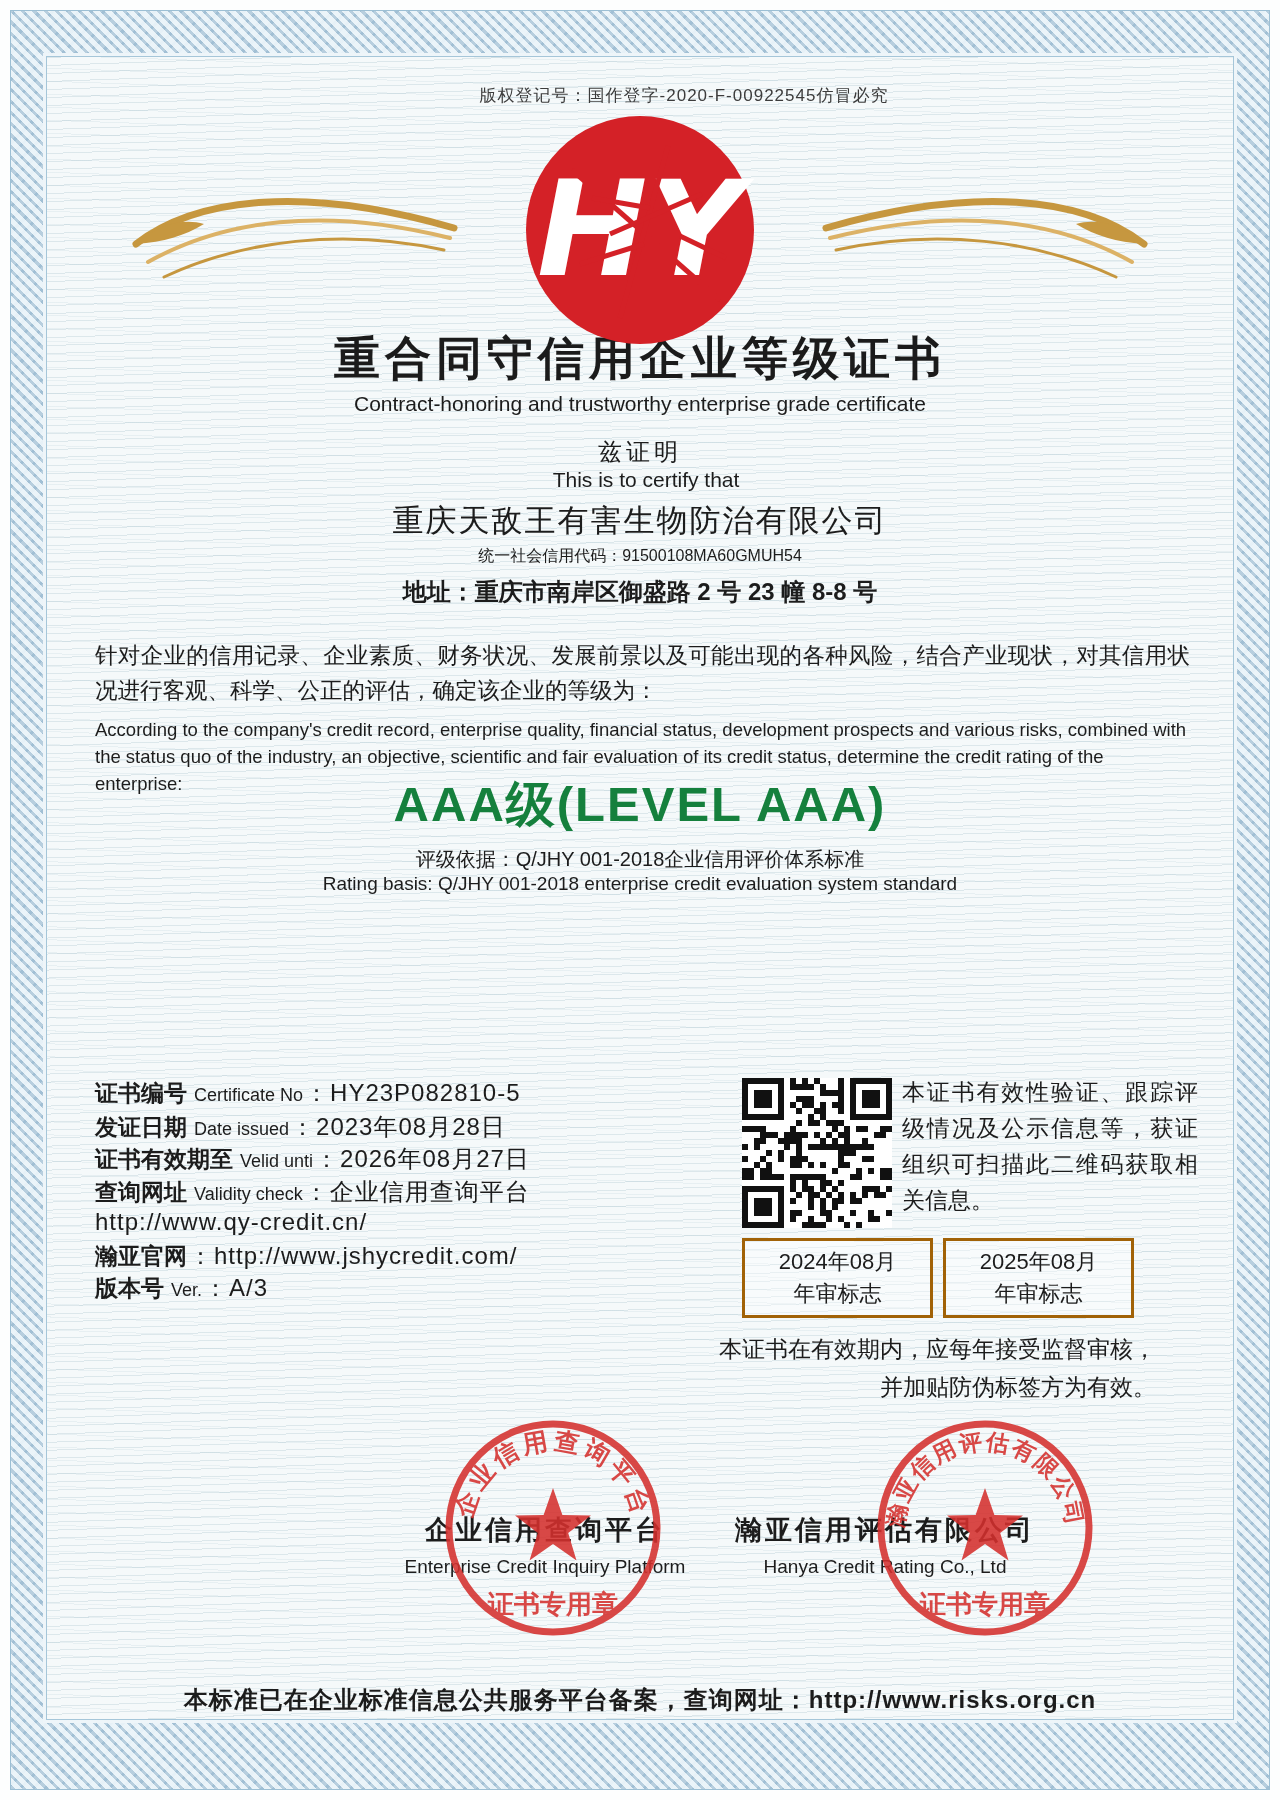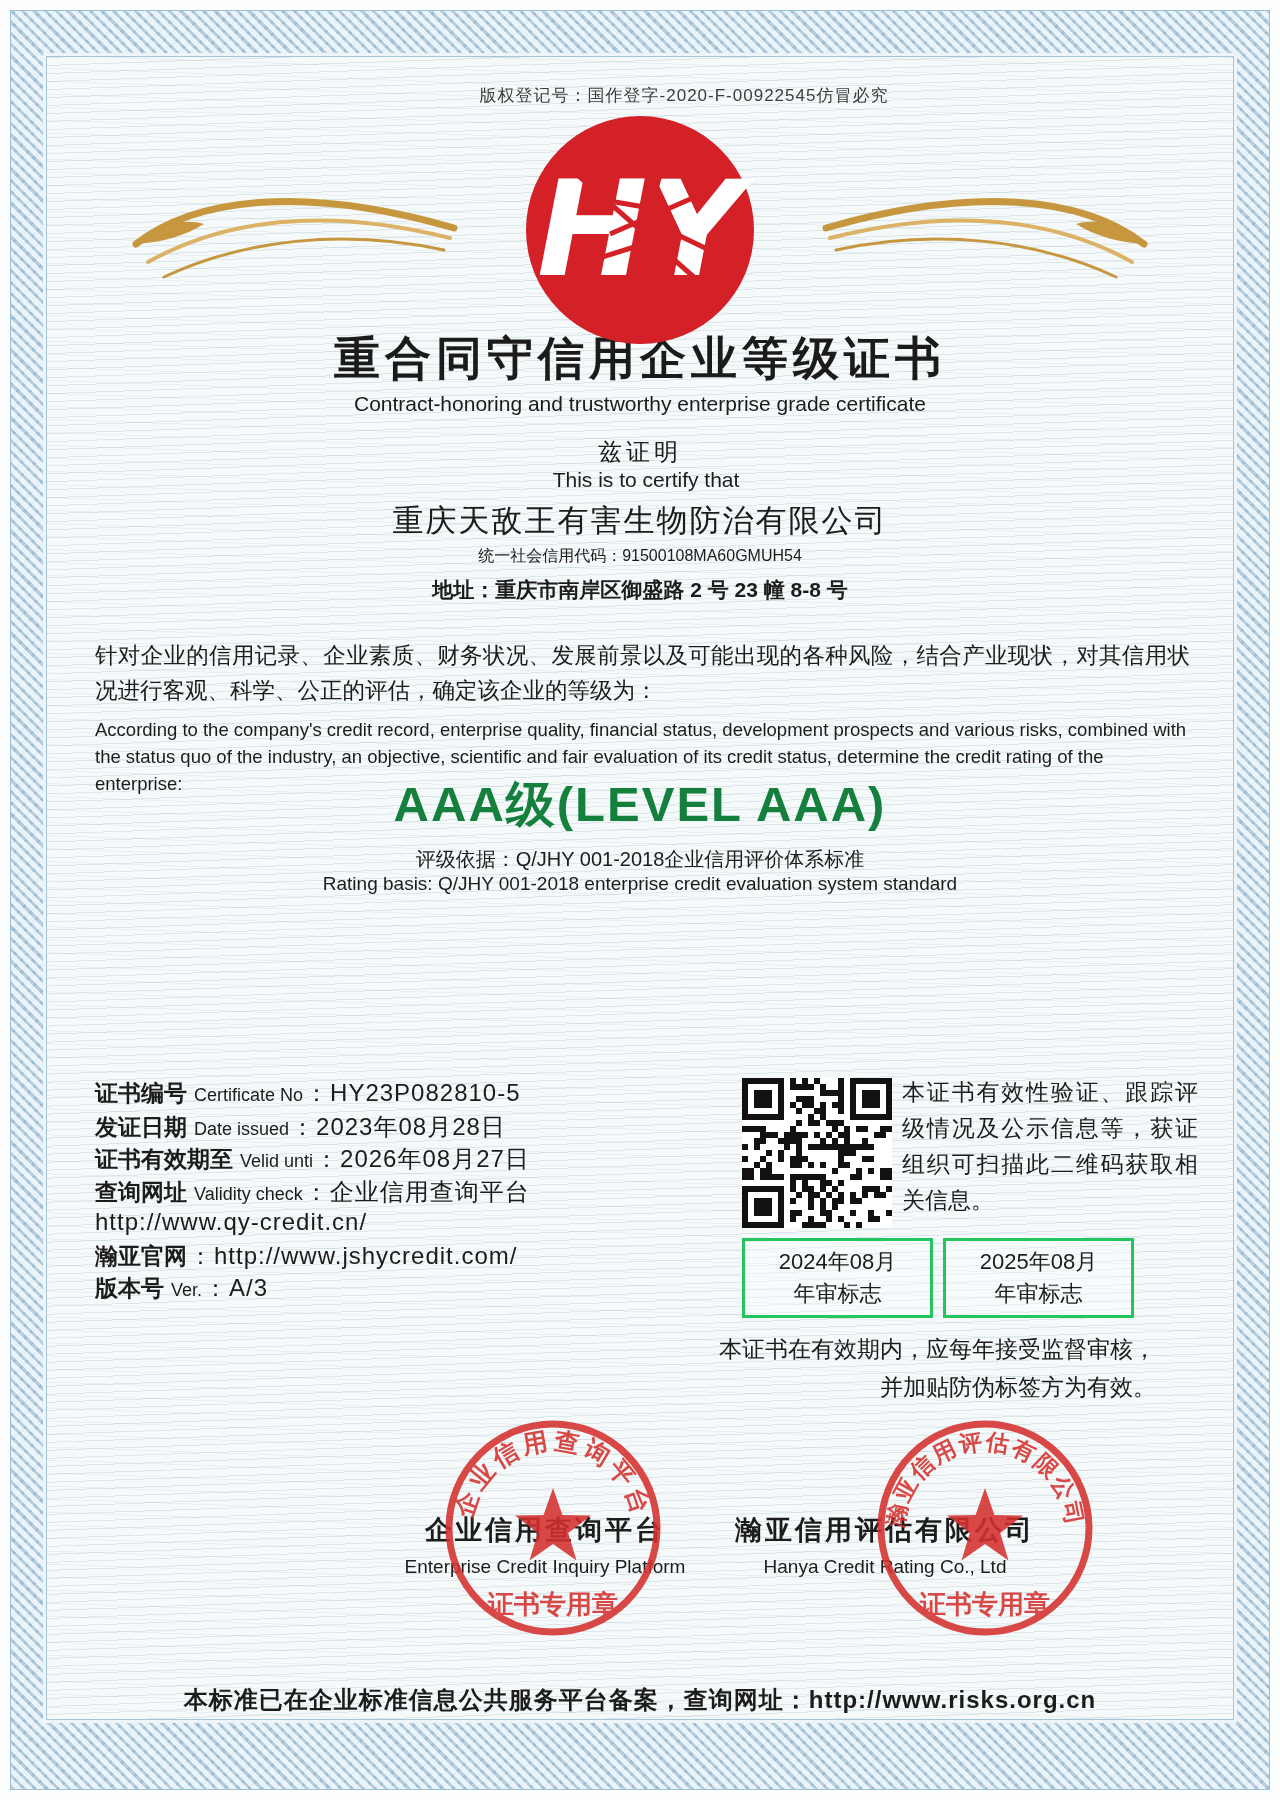"地址：重庆市南岸区御盛路 2 号 23 幢" .addr-line { font-size: 21px -> 24px }
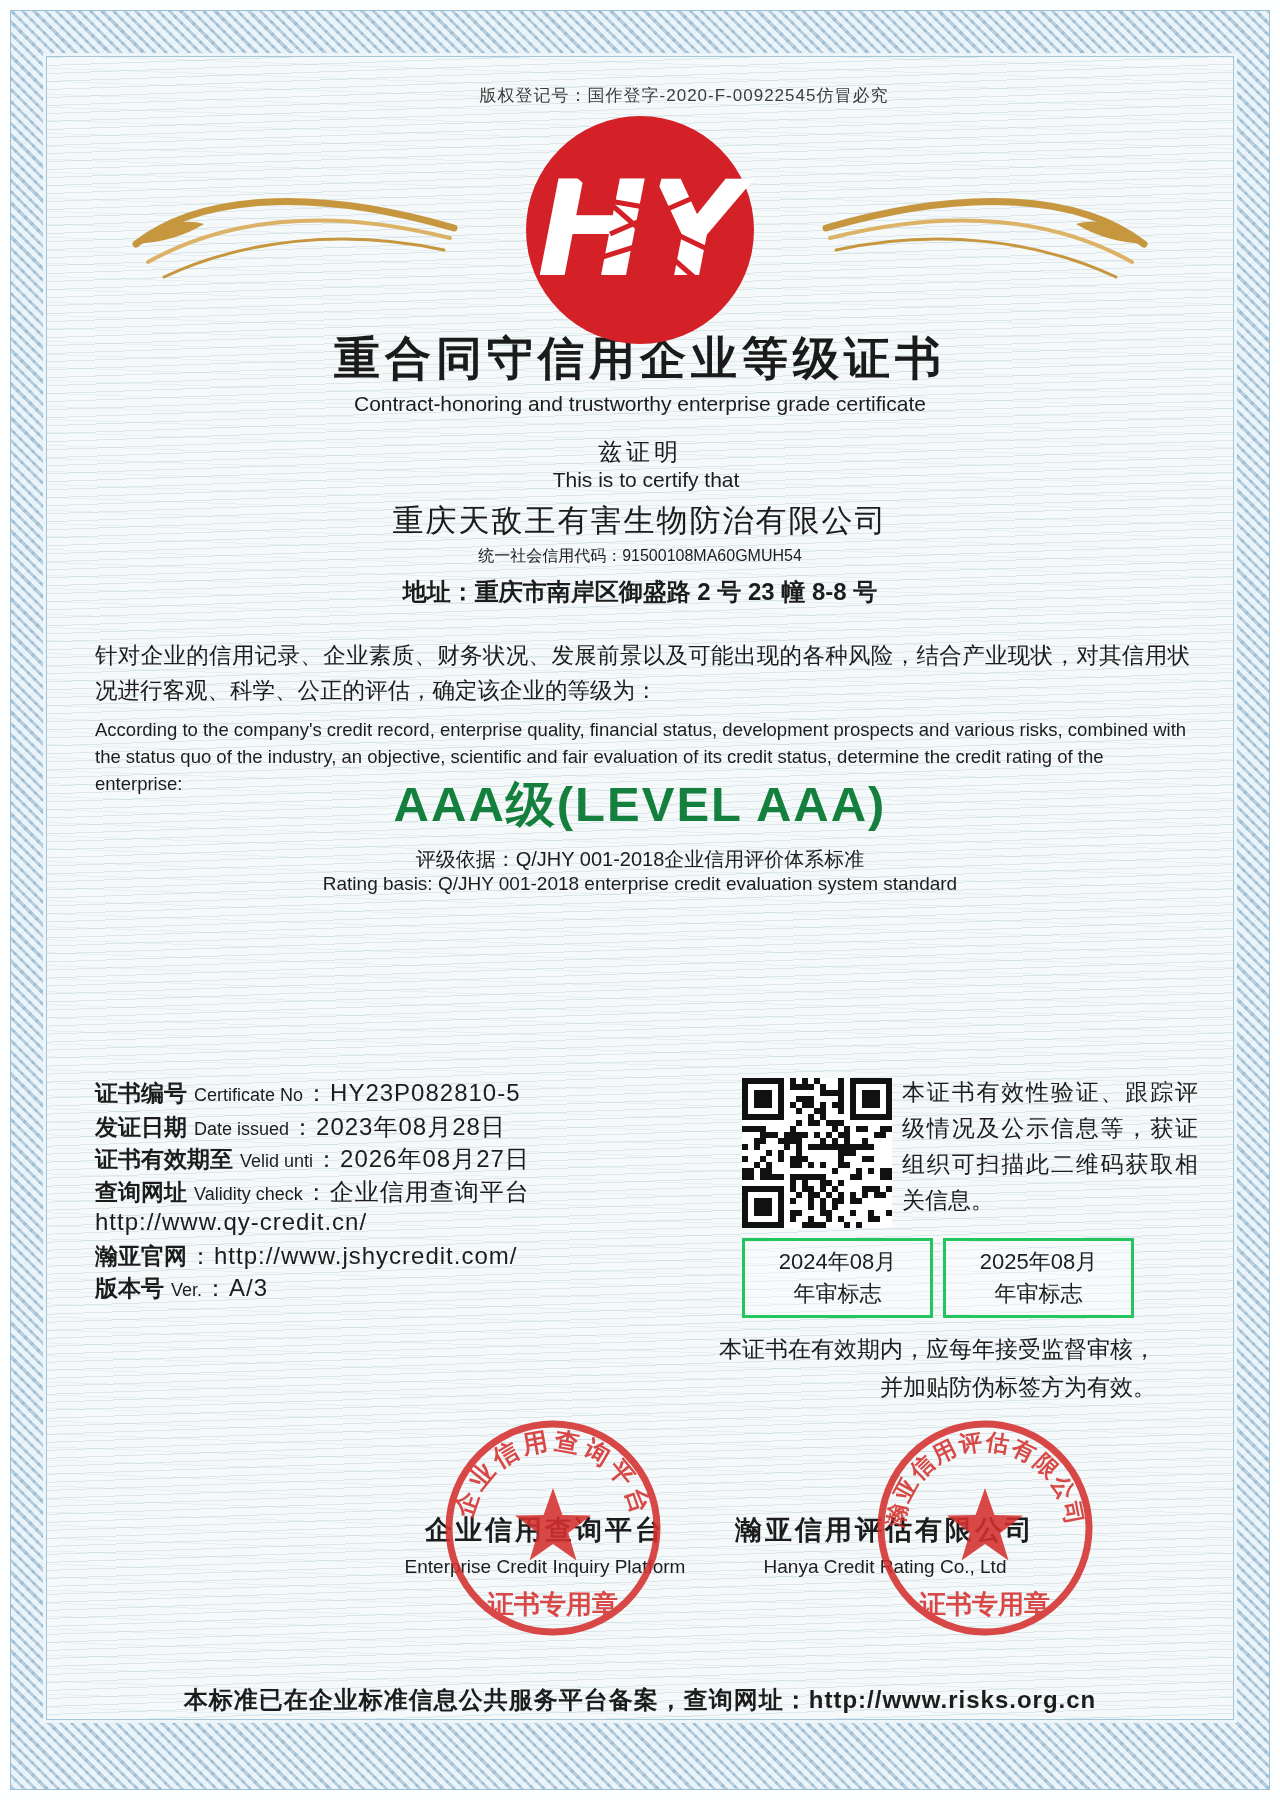"2024年08月" .annual-box { border: 3px solid #22c55e -> 3px solid #a16207 }
